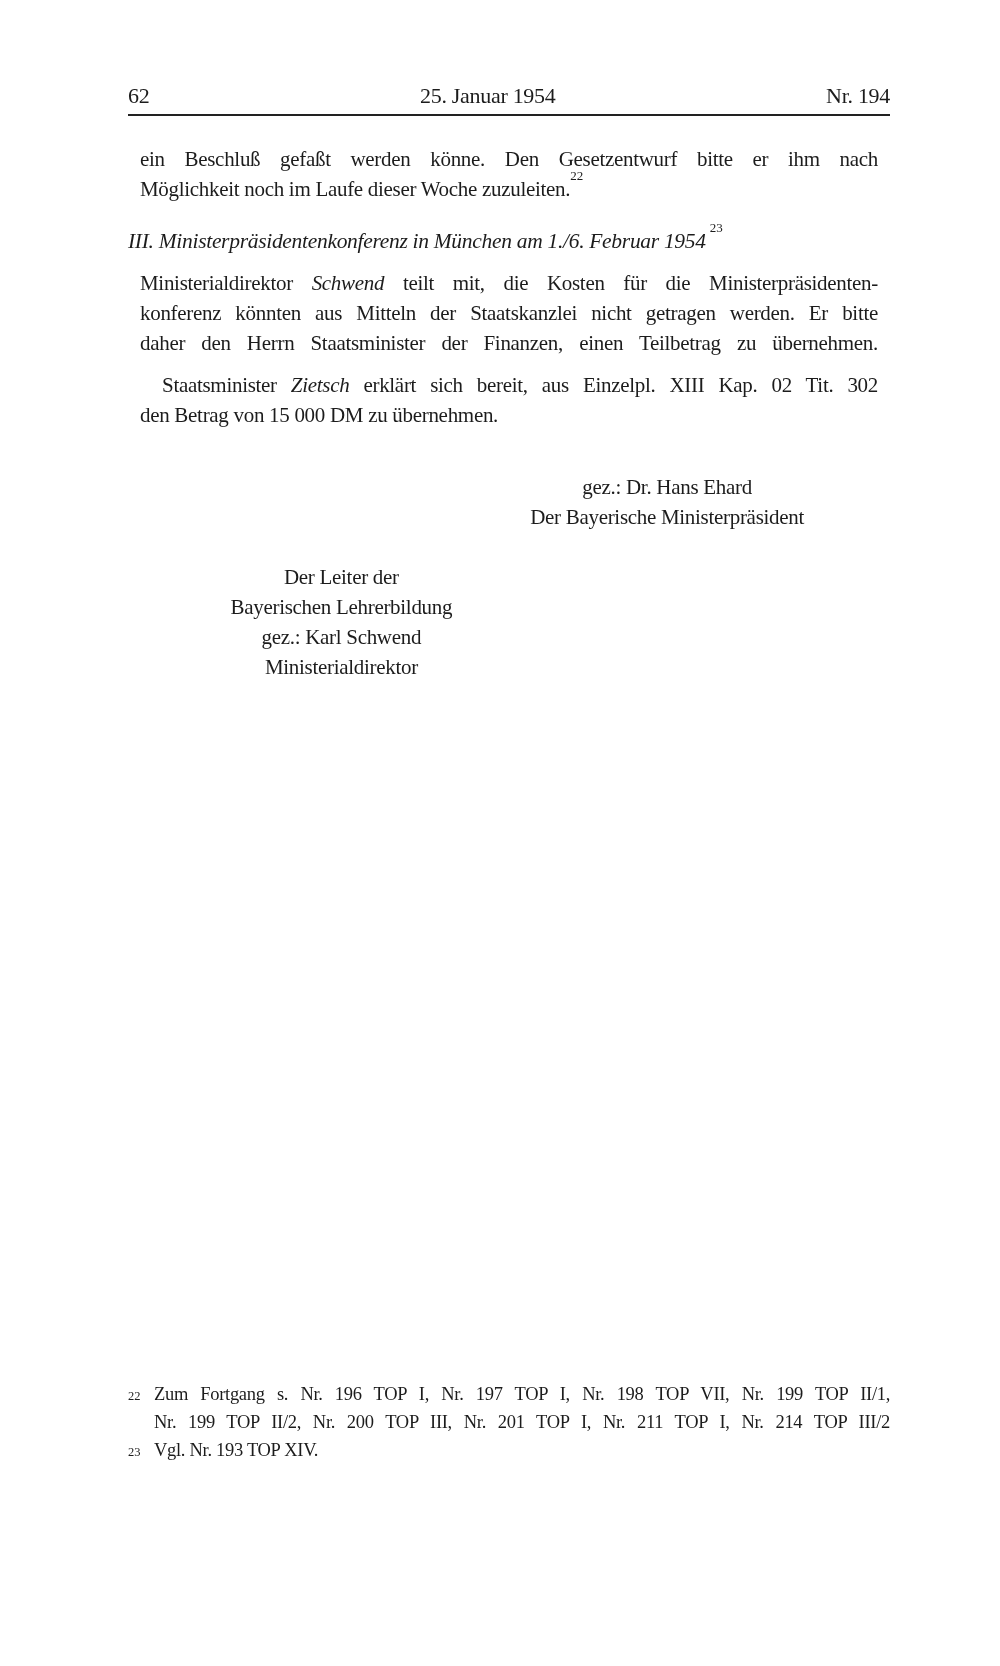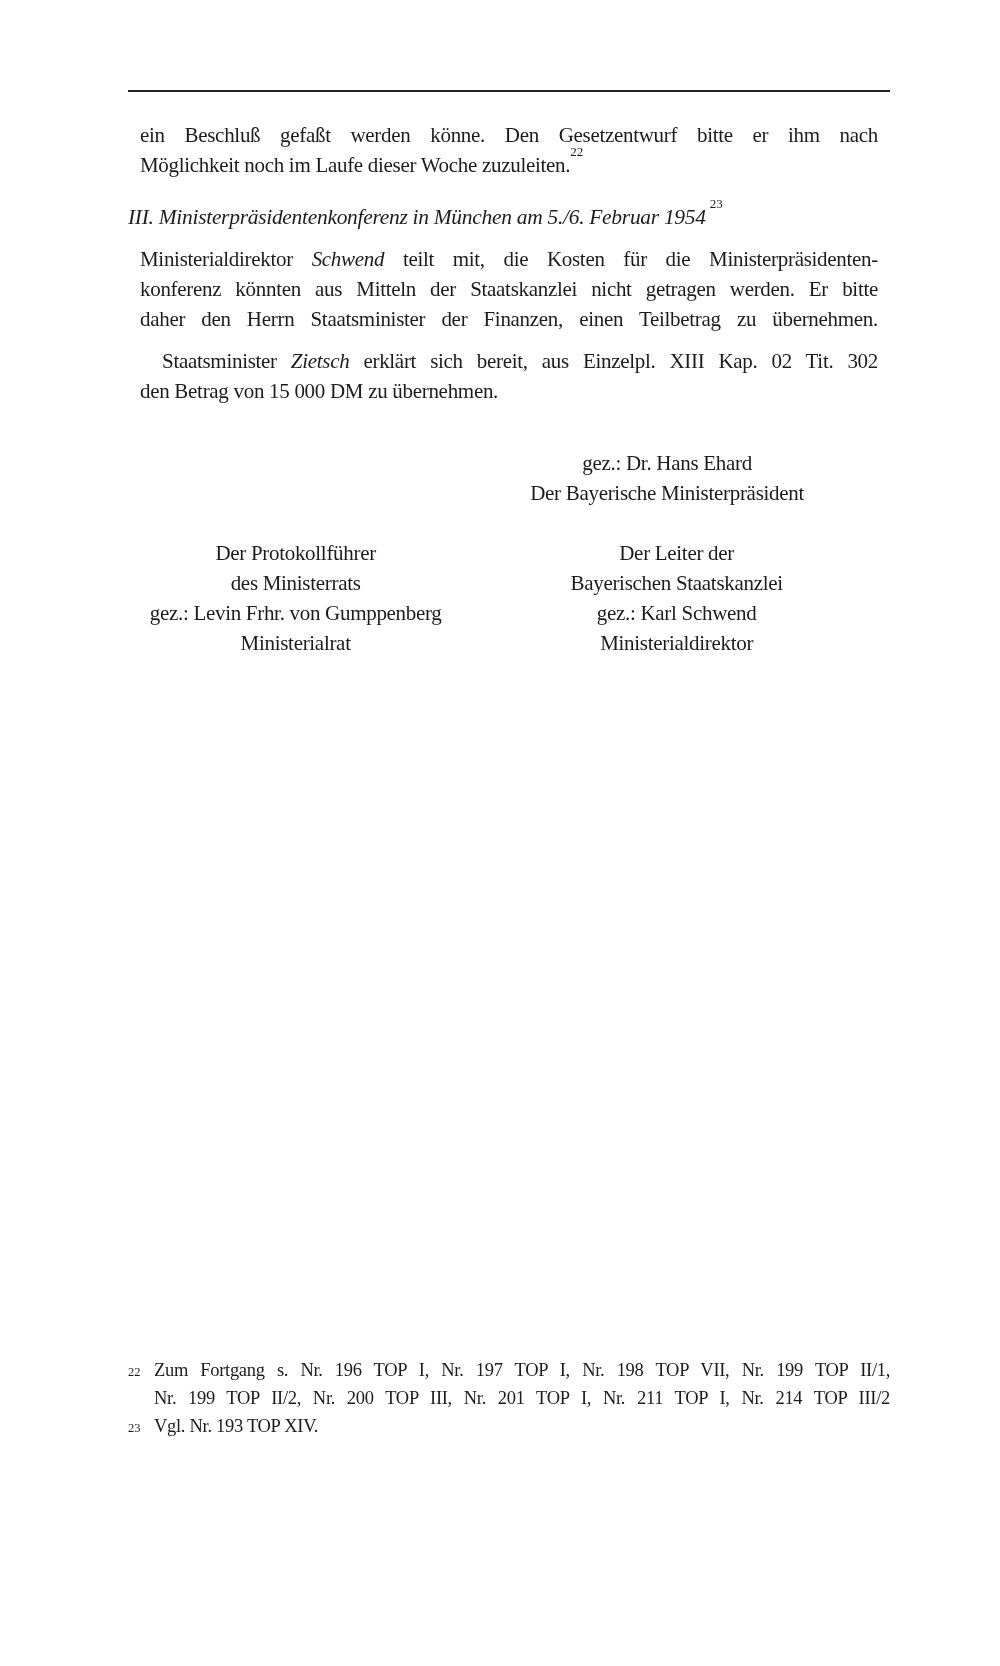"62" div.runhead { html: none -> <div> <span>62</span> <span>25. Januar 1954</span> <span>Nr. 194</span> </div> }
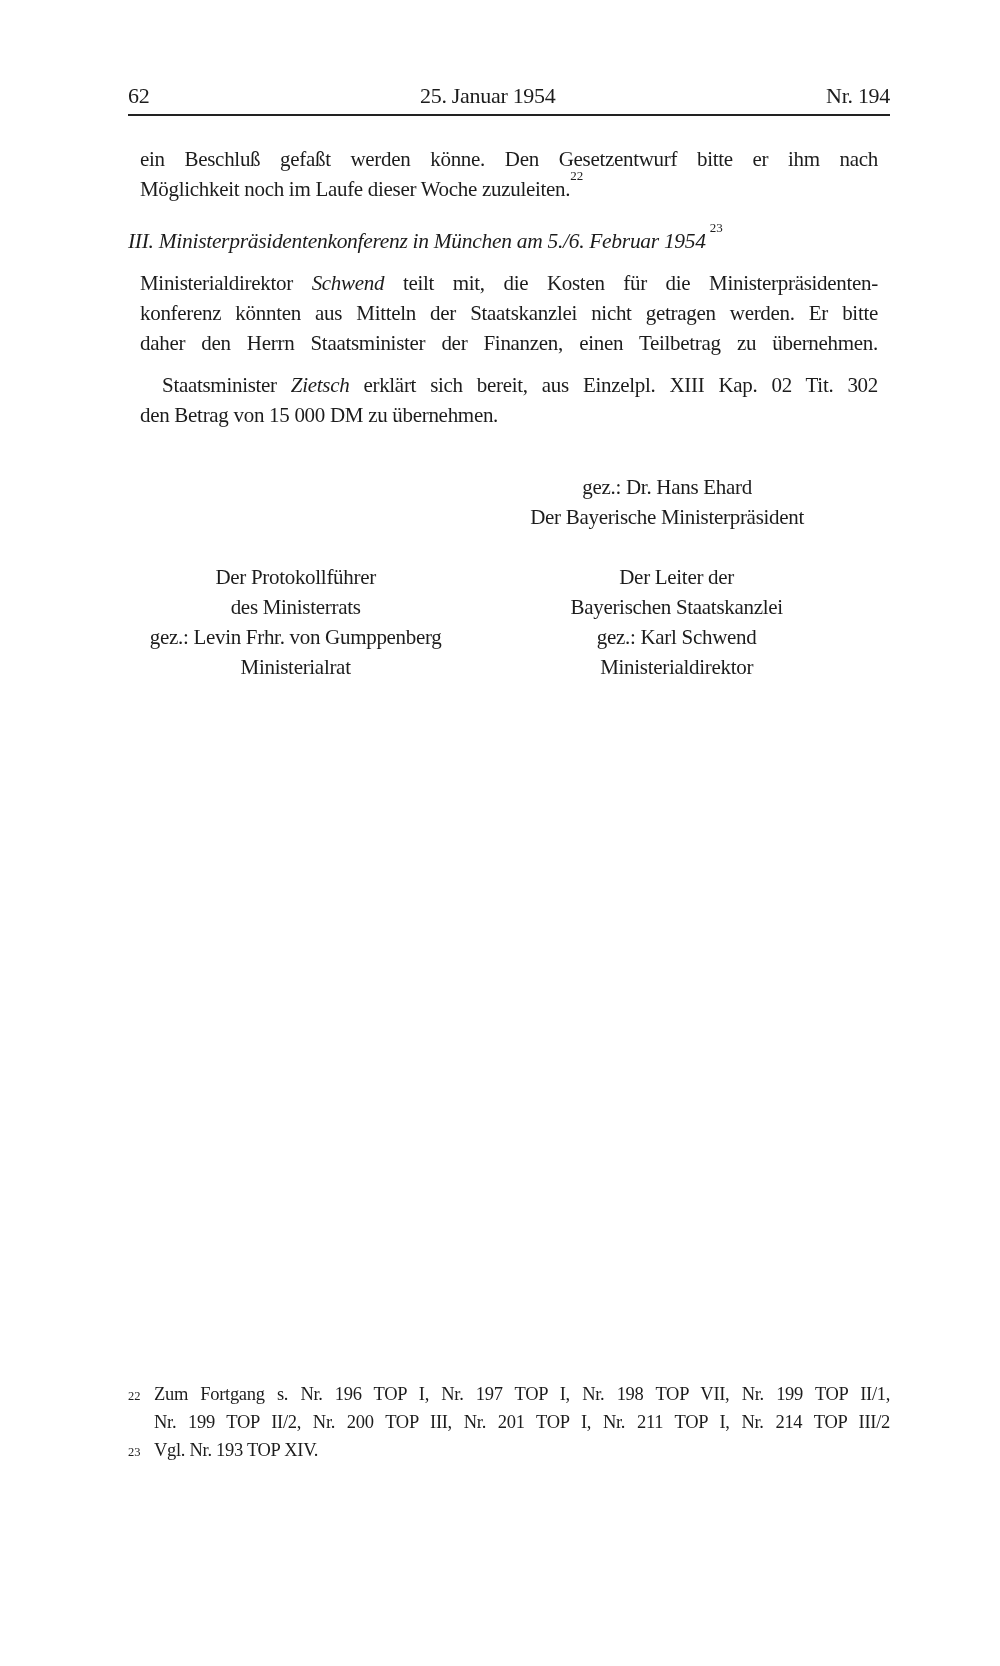"III. Ministerpräsidentenkonferenz in" span { text: 5./6 -> 1./6 }
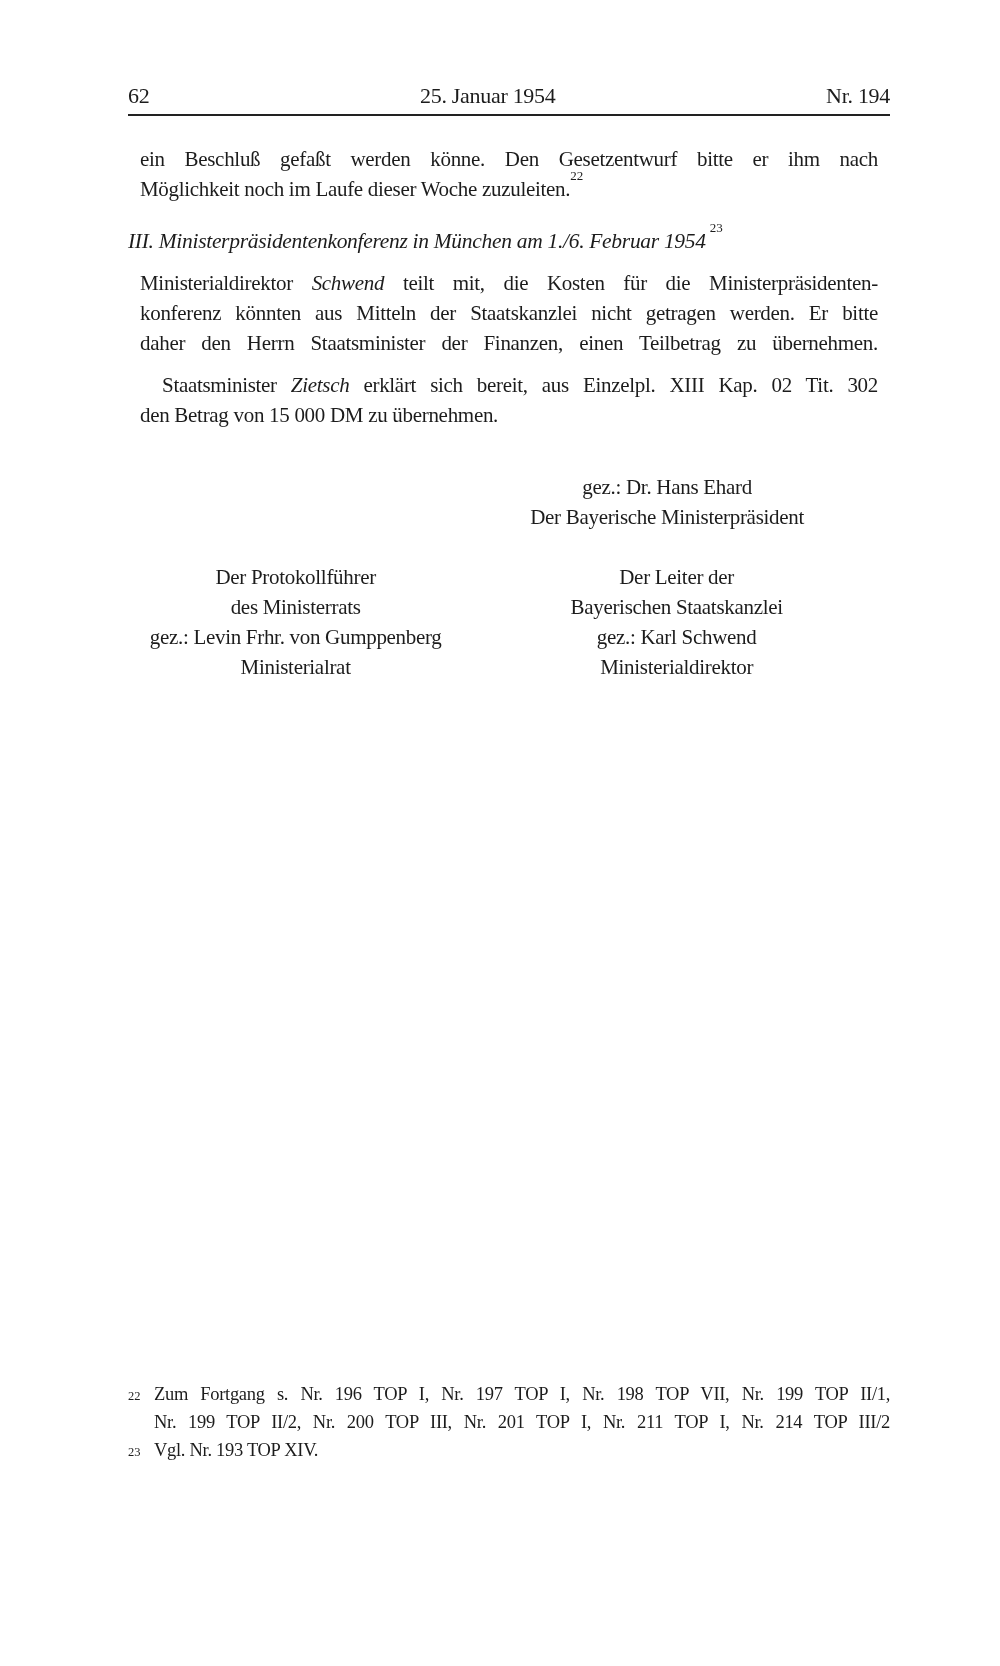"Der Protokollführer" div.sig-col-left { html: <div> <div>Der Protokollführer</div> <div>des Ministerrats</div> <div>gez.: Levin Frhr. von Gumppenberg</div> <div>Ministerialrat</div> </div> -> none }
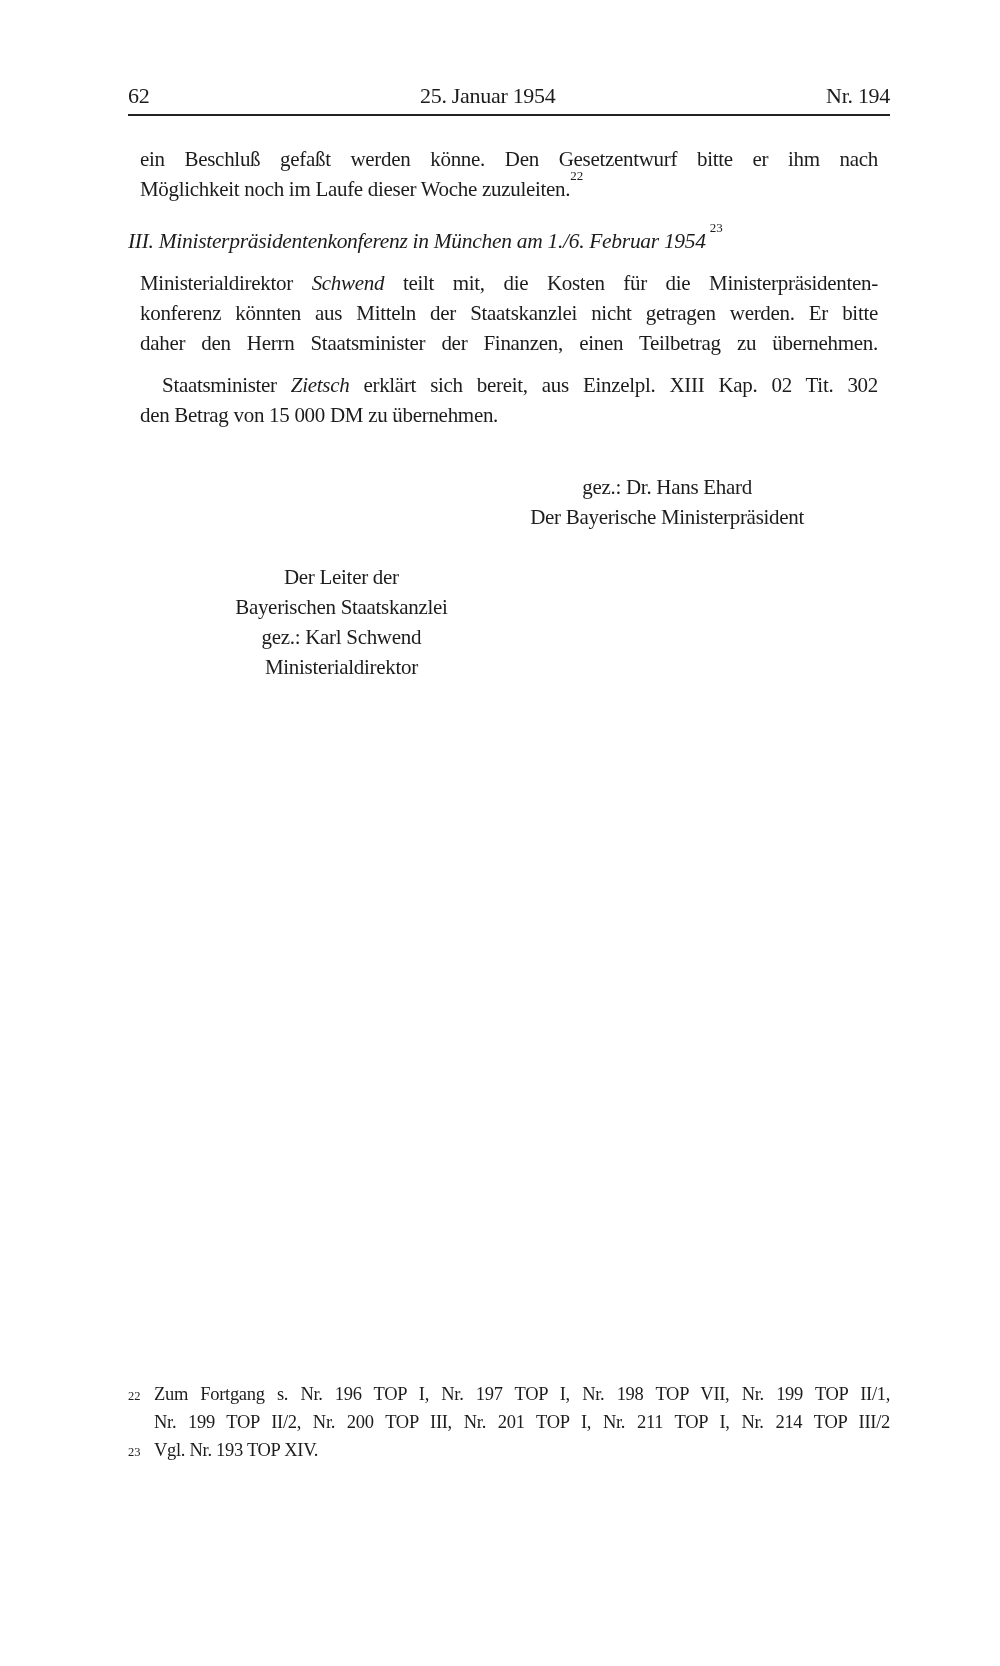"Bayerischen Staatskanzlei" div { text: Staatskanzlei -> Lehrerbildung }
